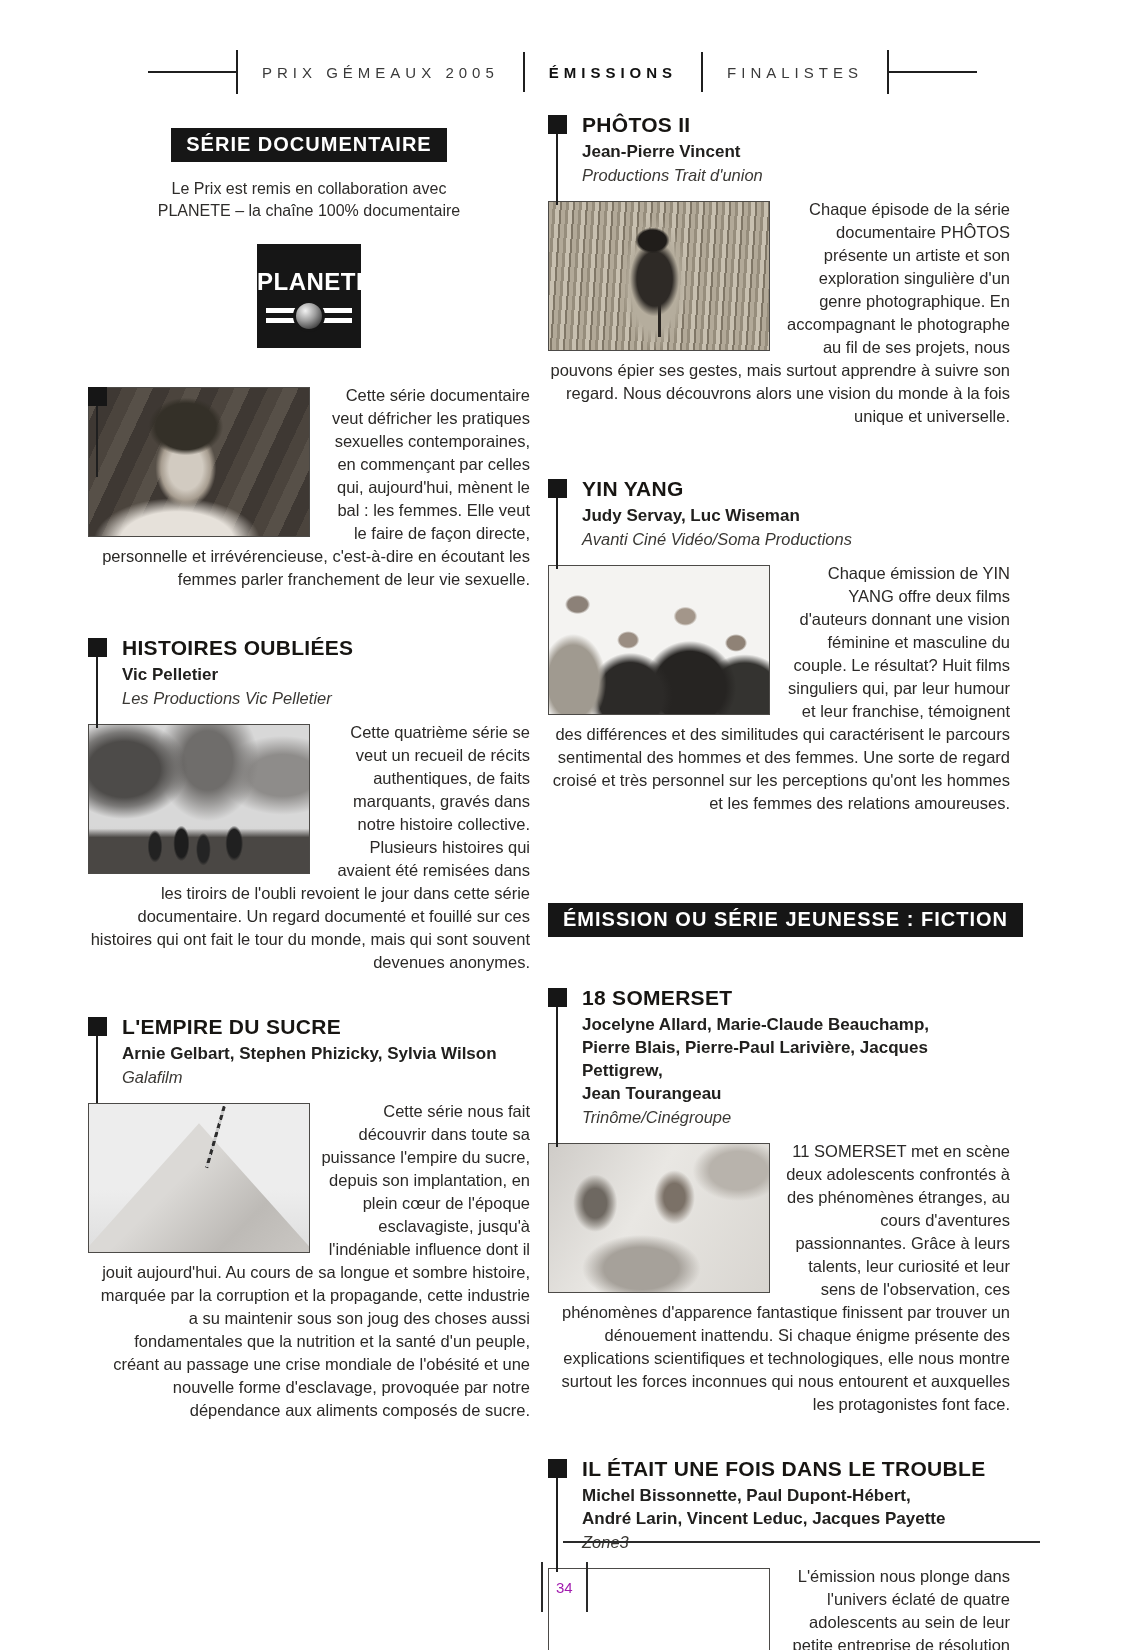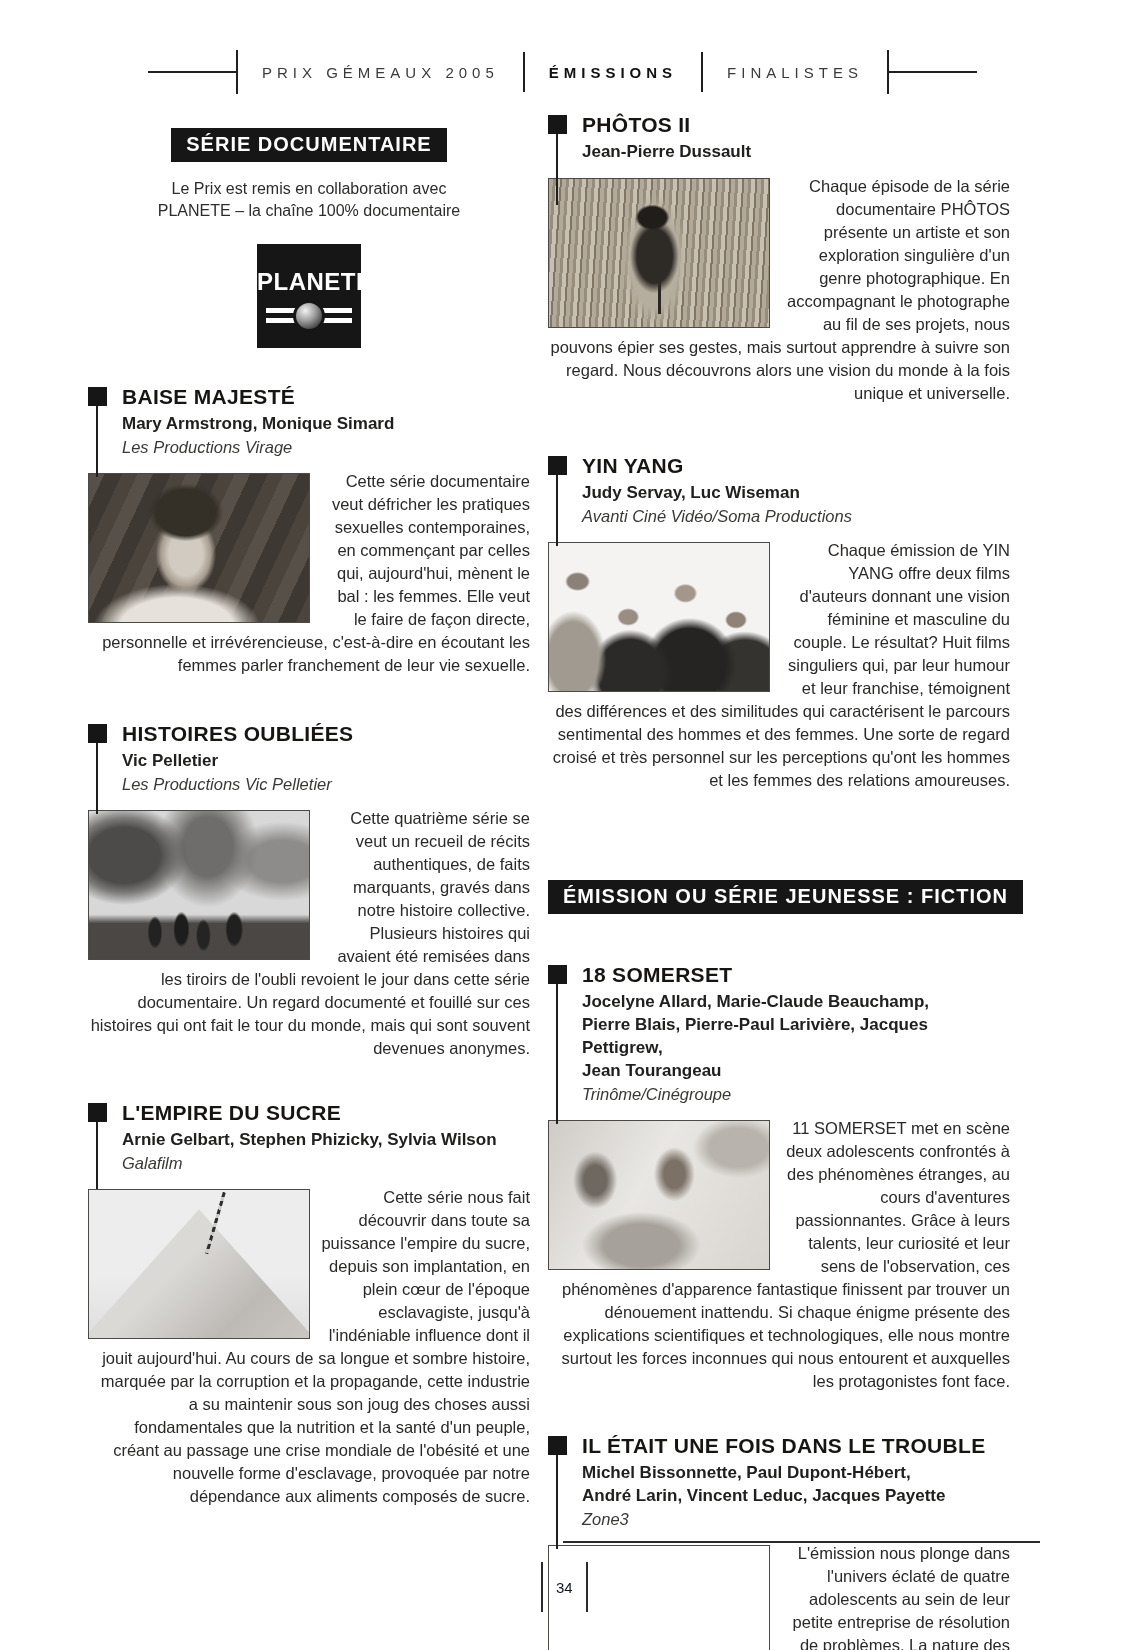"Jean-Pierre Dussault" div.entry-names { text: Dussault -> Vincent }
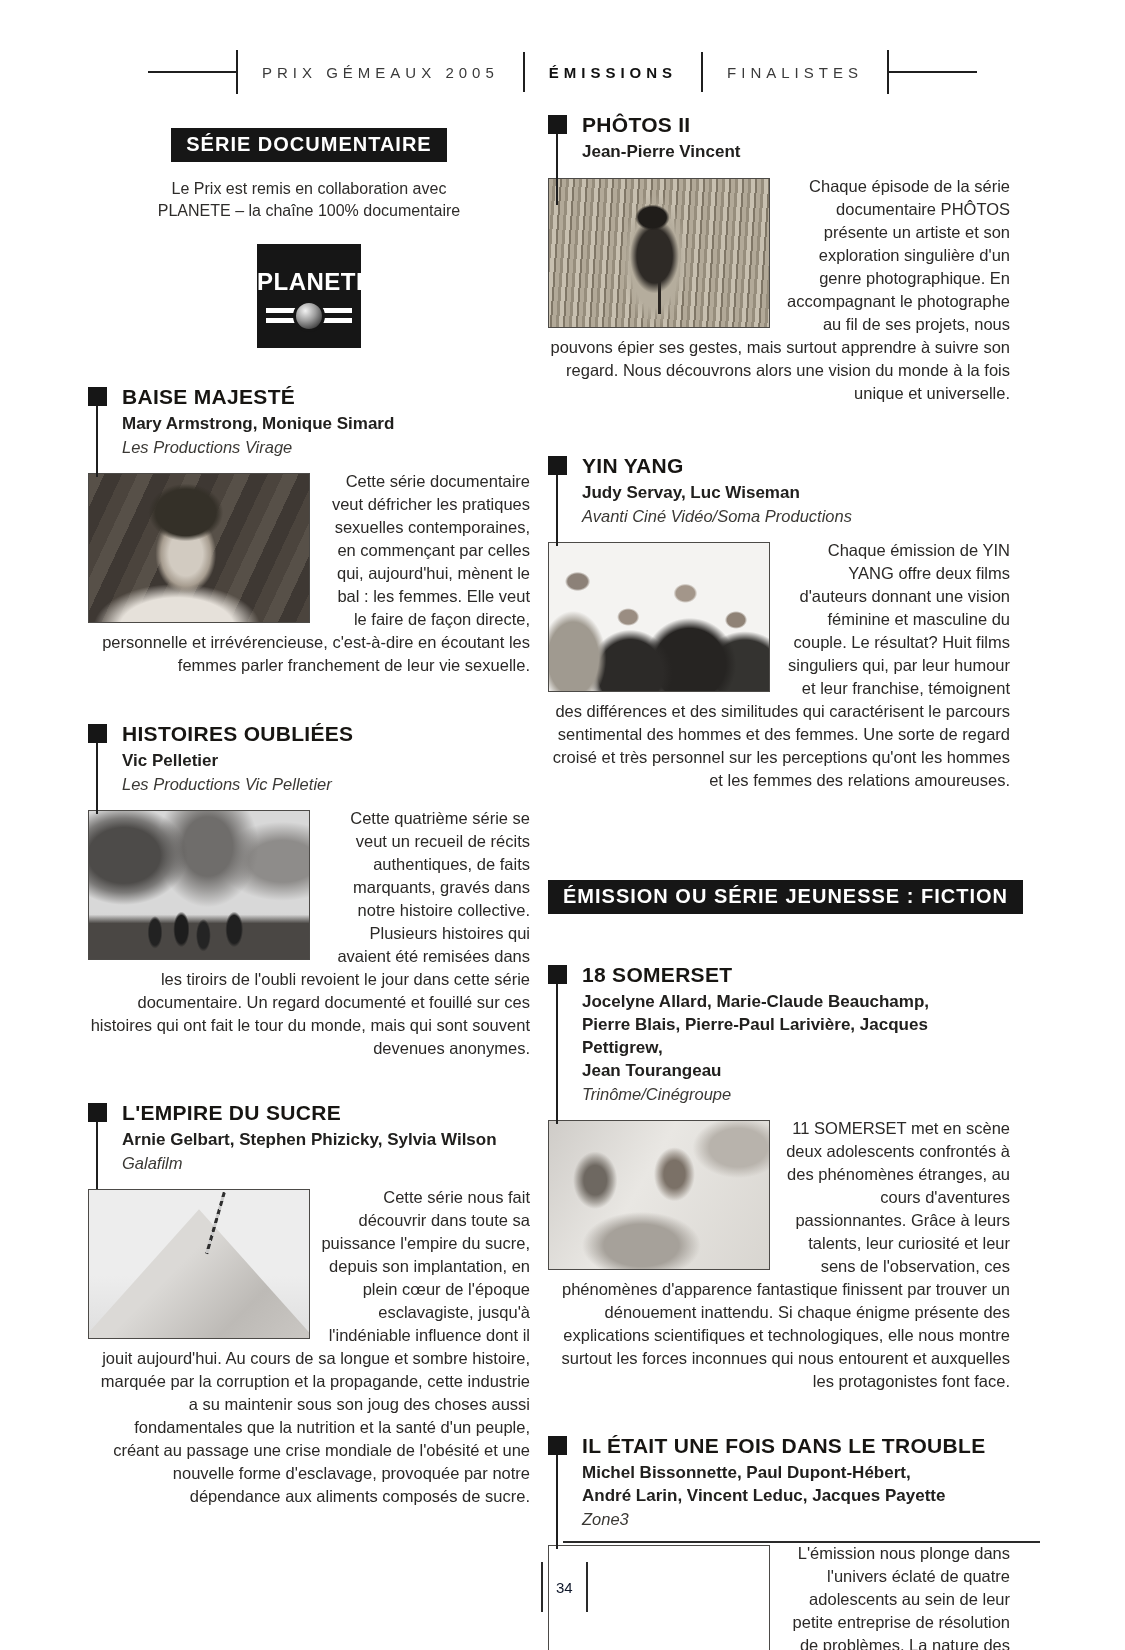"Productions Trait d'union" div.entry-company { html: none -> <div>Productions Trait d'union</div> }
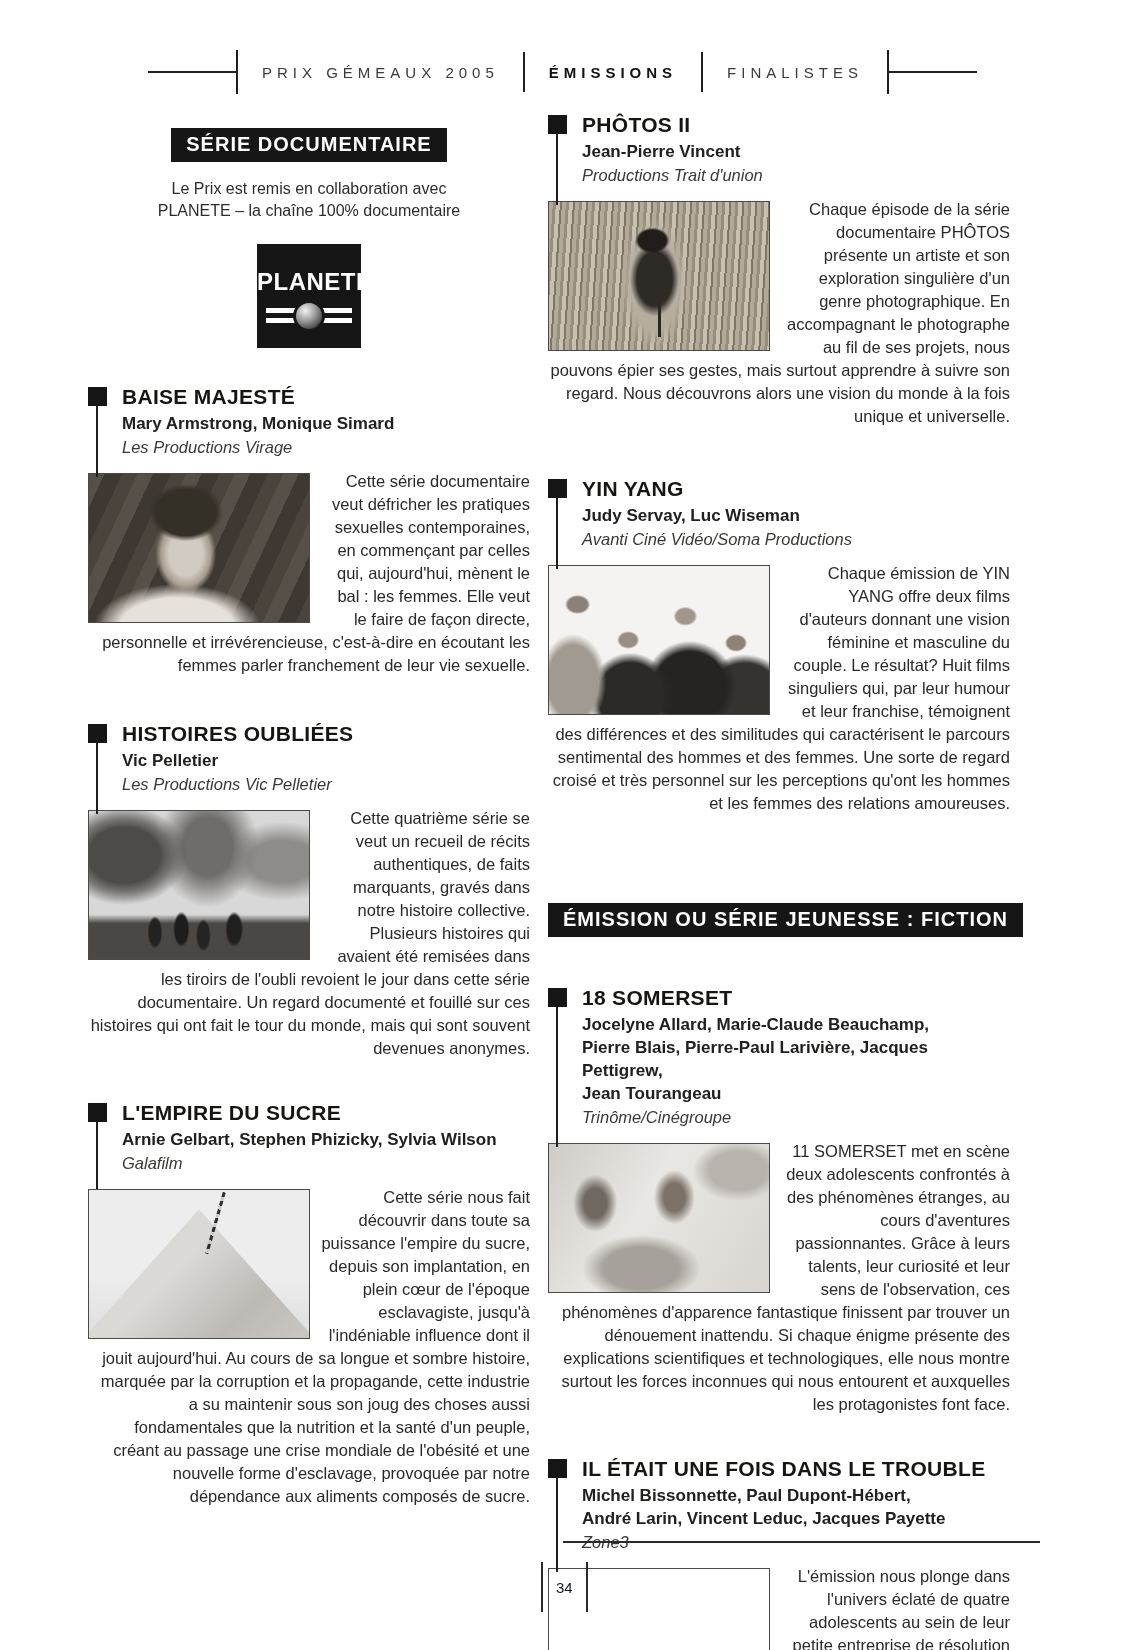"BAISE MAJESTÉ" div.entry-head { html: <div> <h3>BAISE MAJESTÉ</h3> <div>Mary Armstrong, Monique Simard</div> <div>Les Productions Virage</div> </div> -> none }
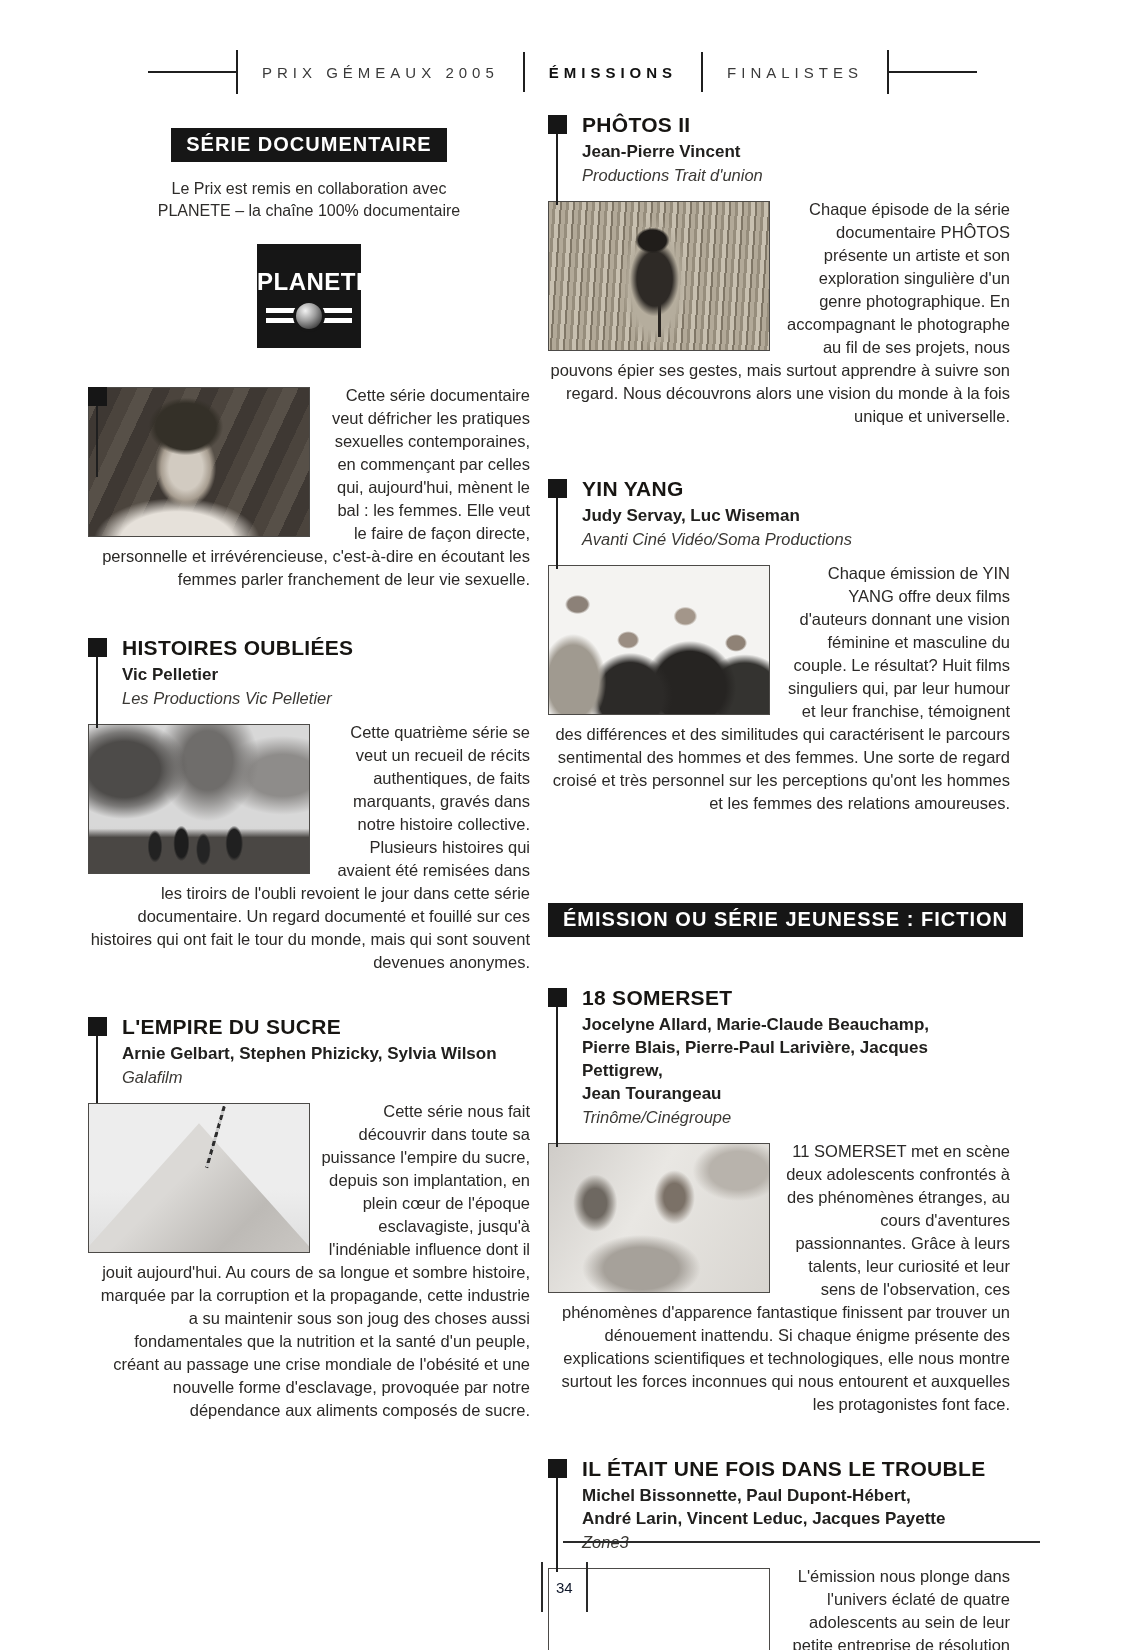"34" .pm-num { color: #0f172a -> #a21caf }
